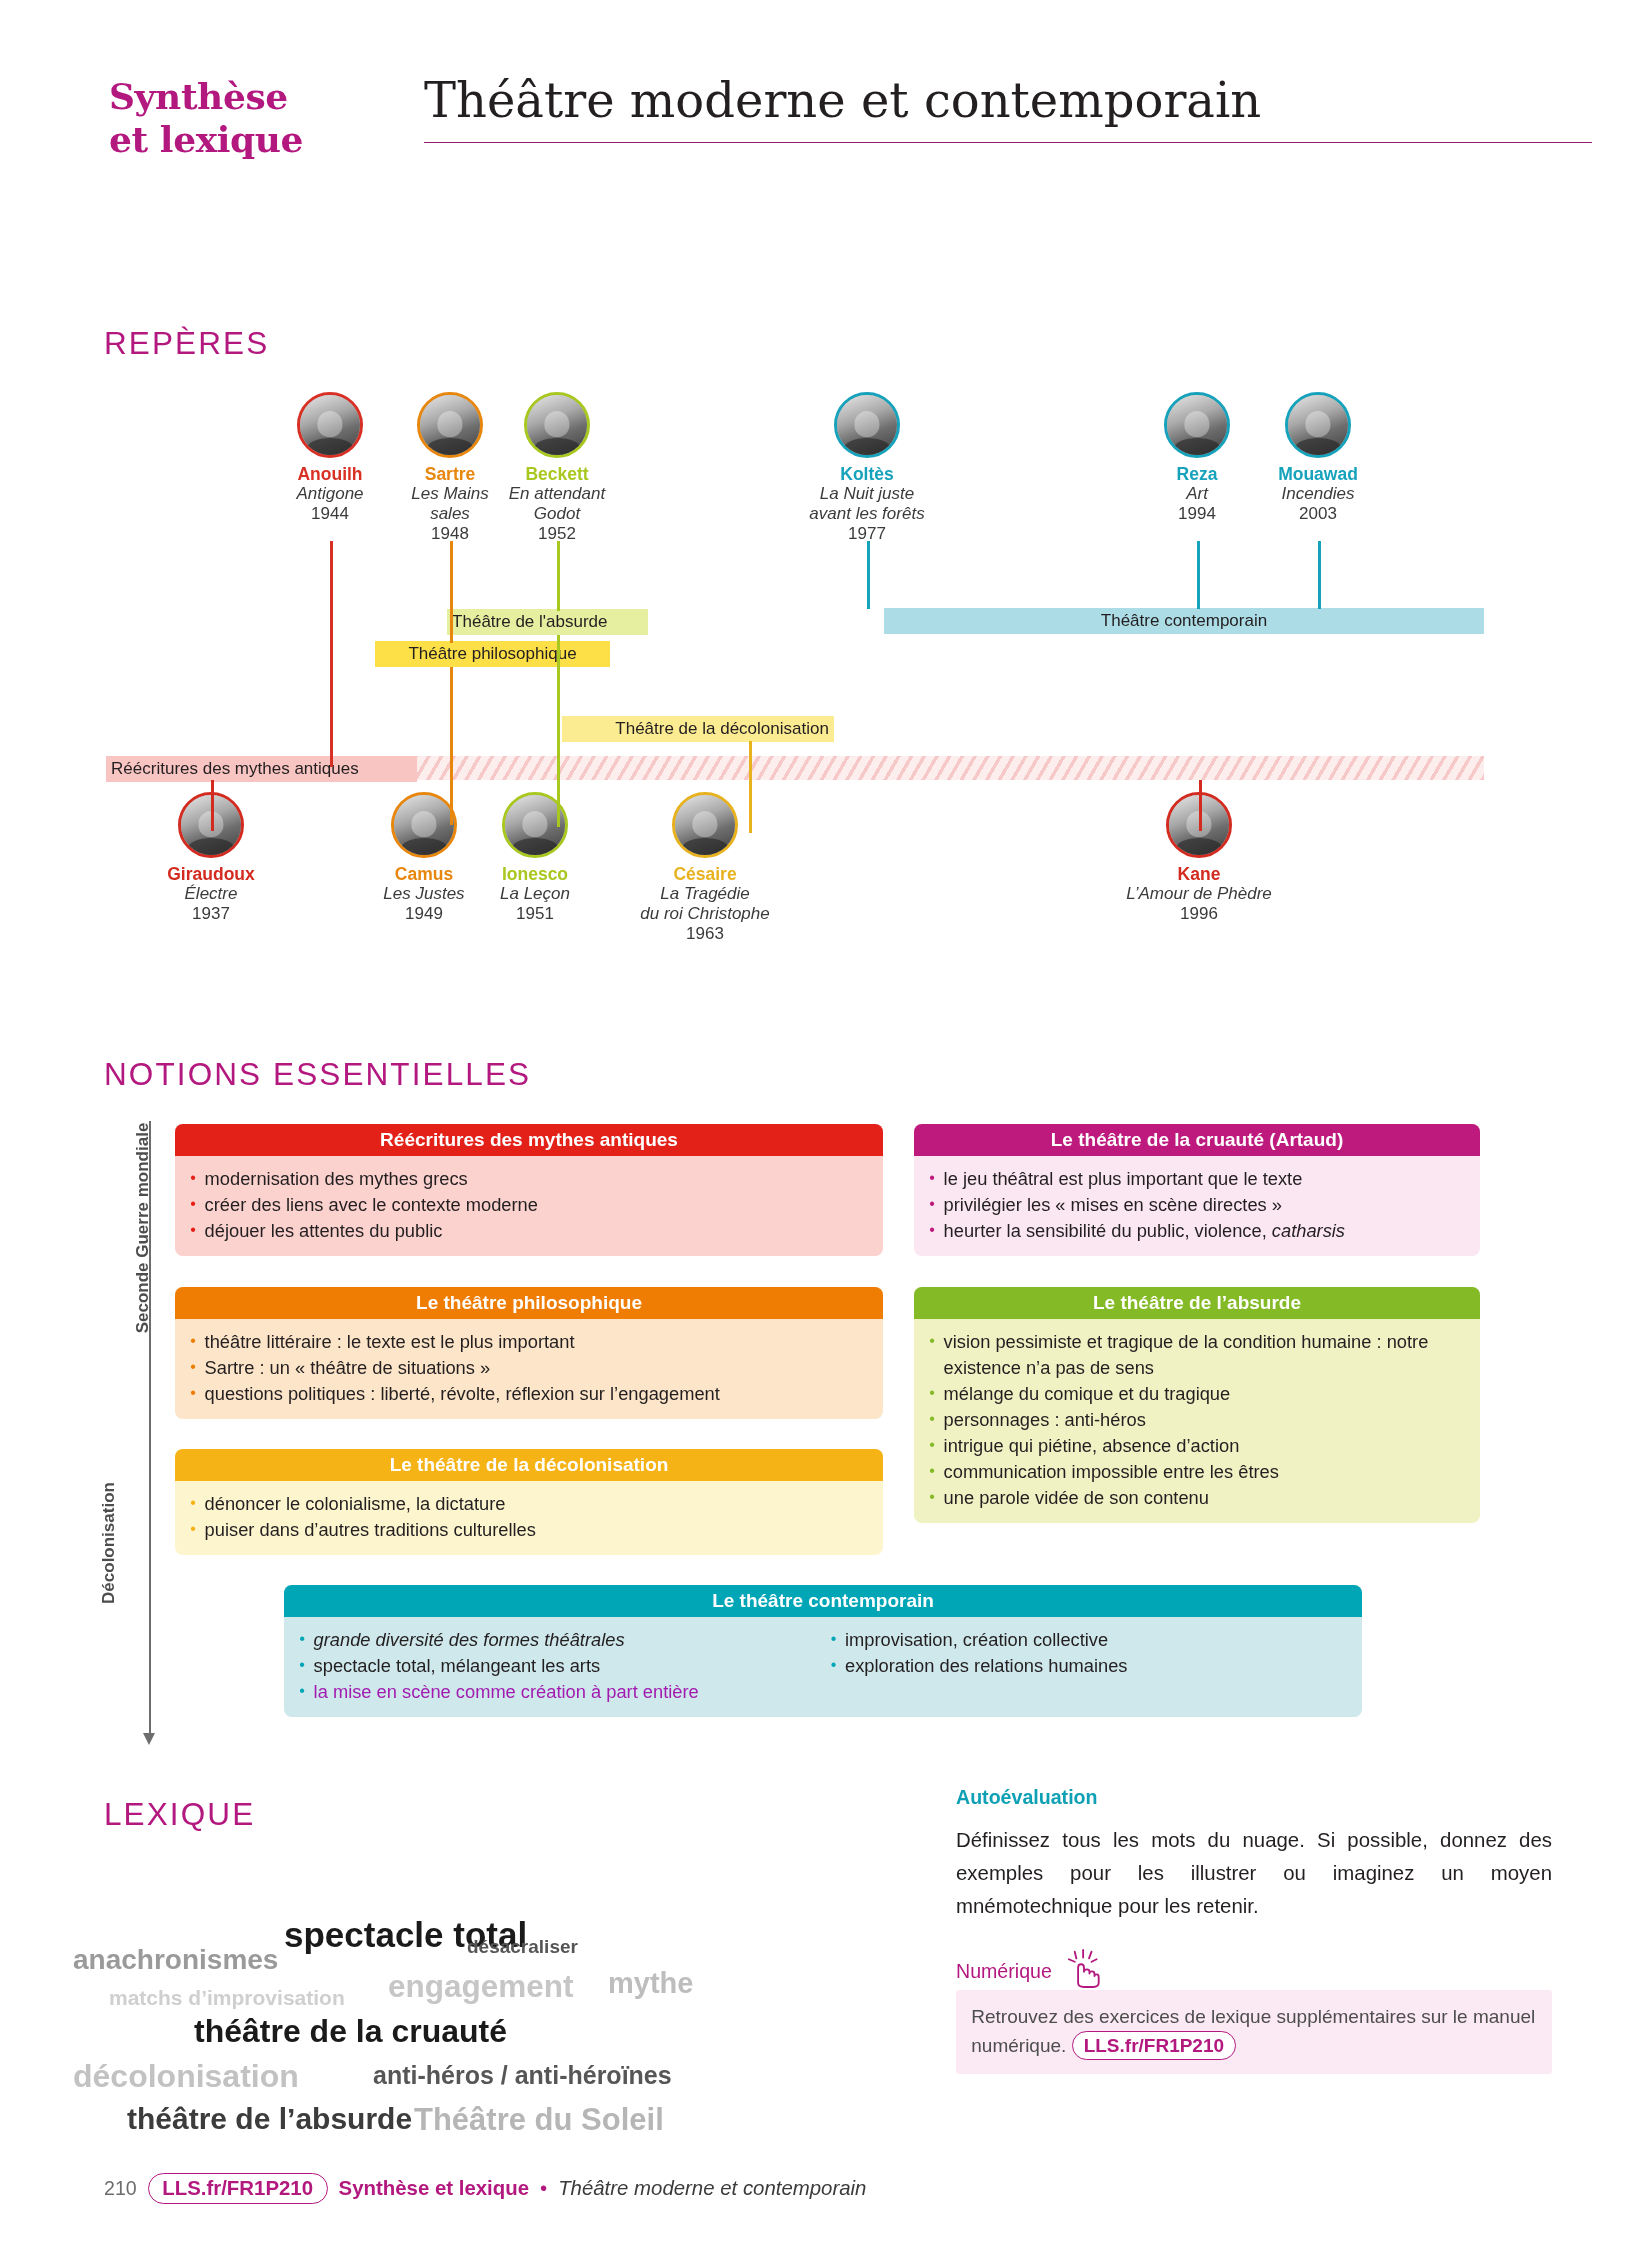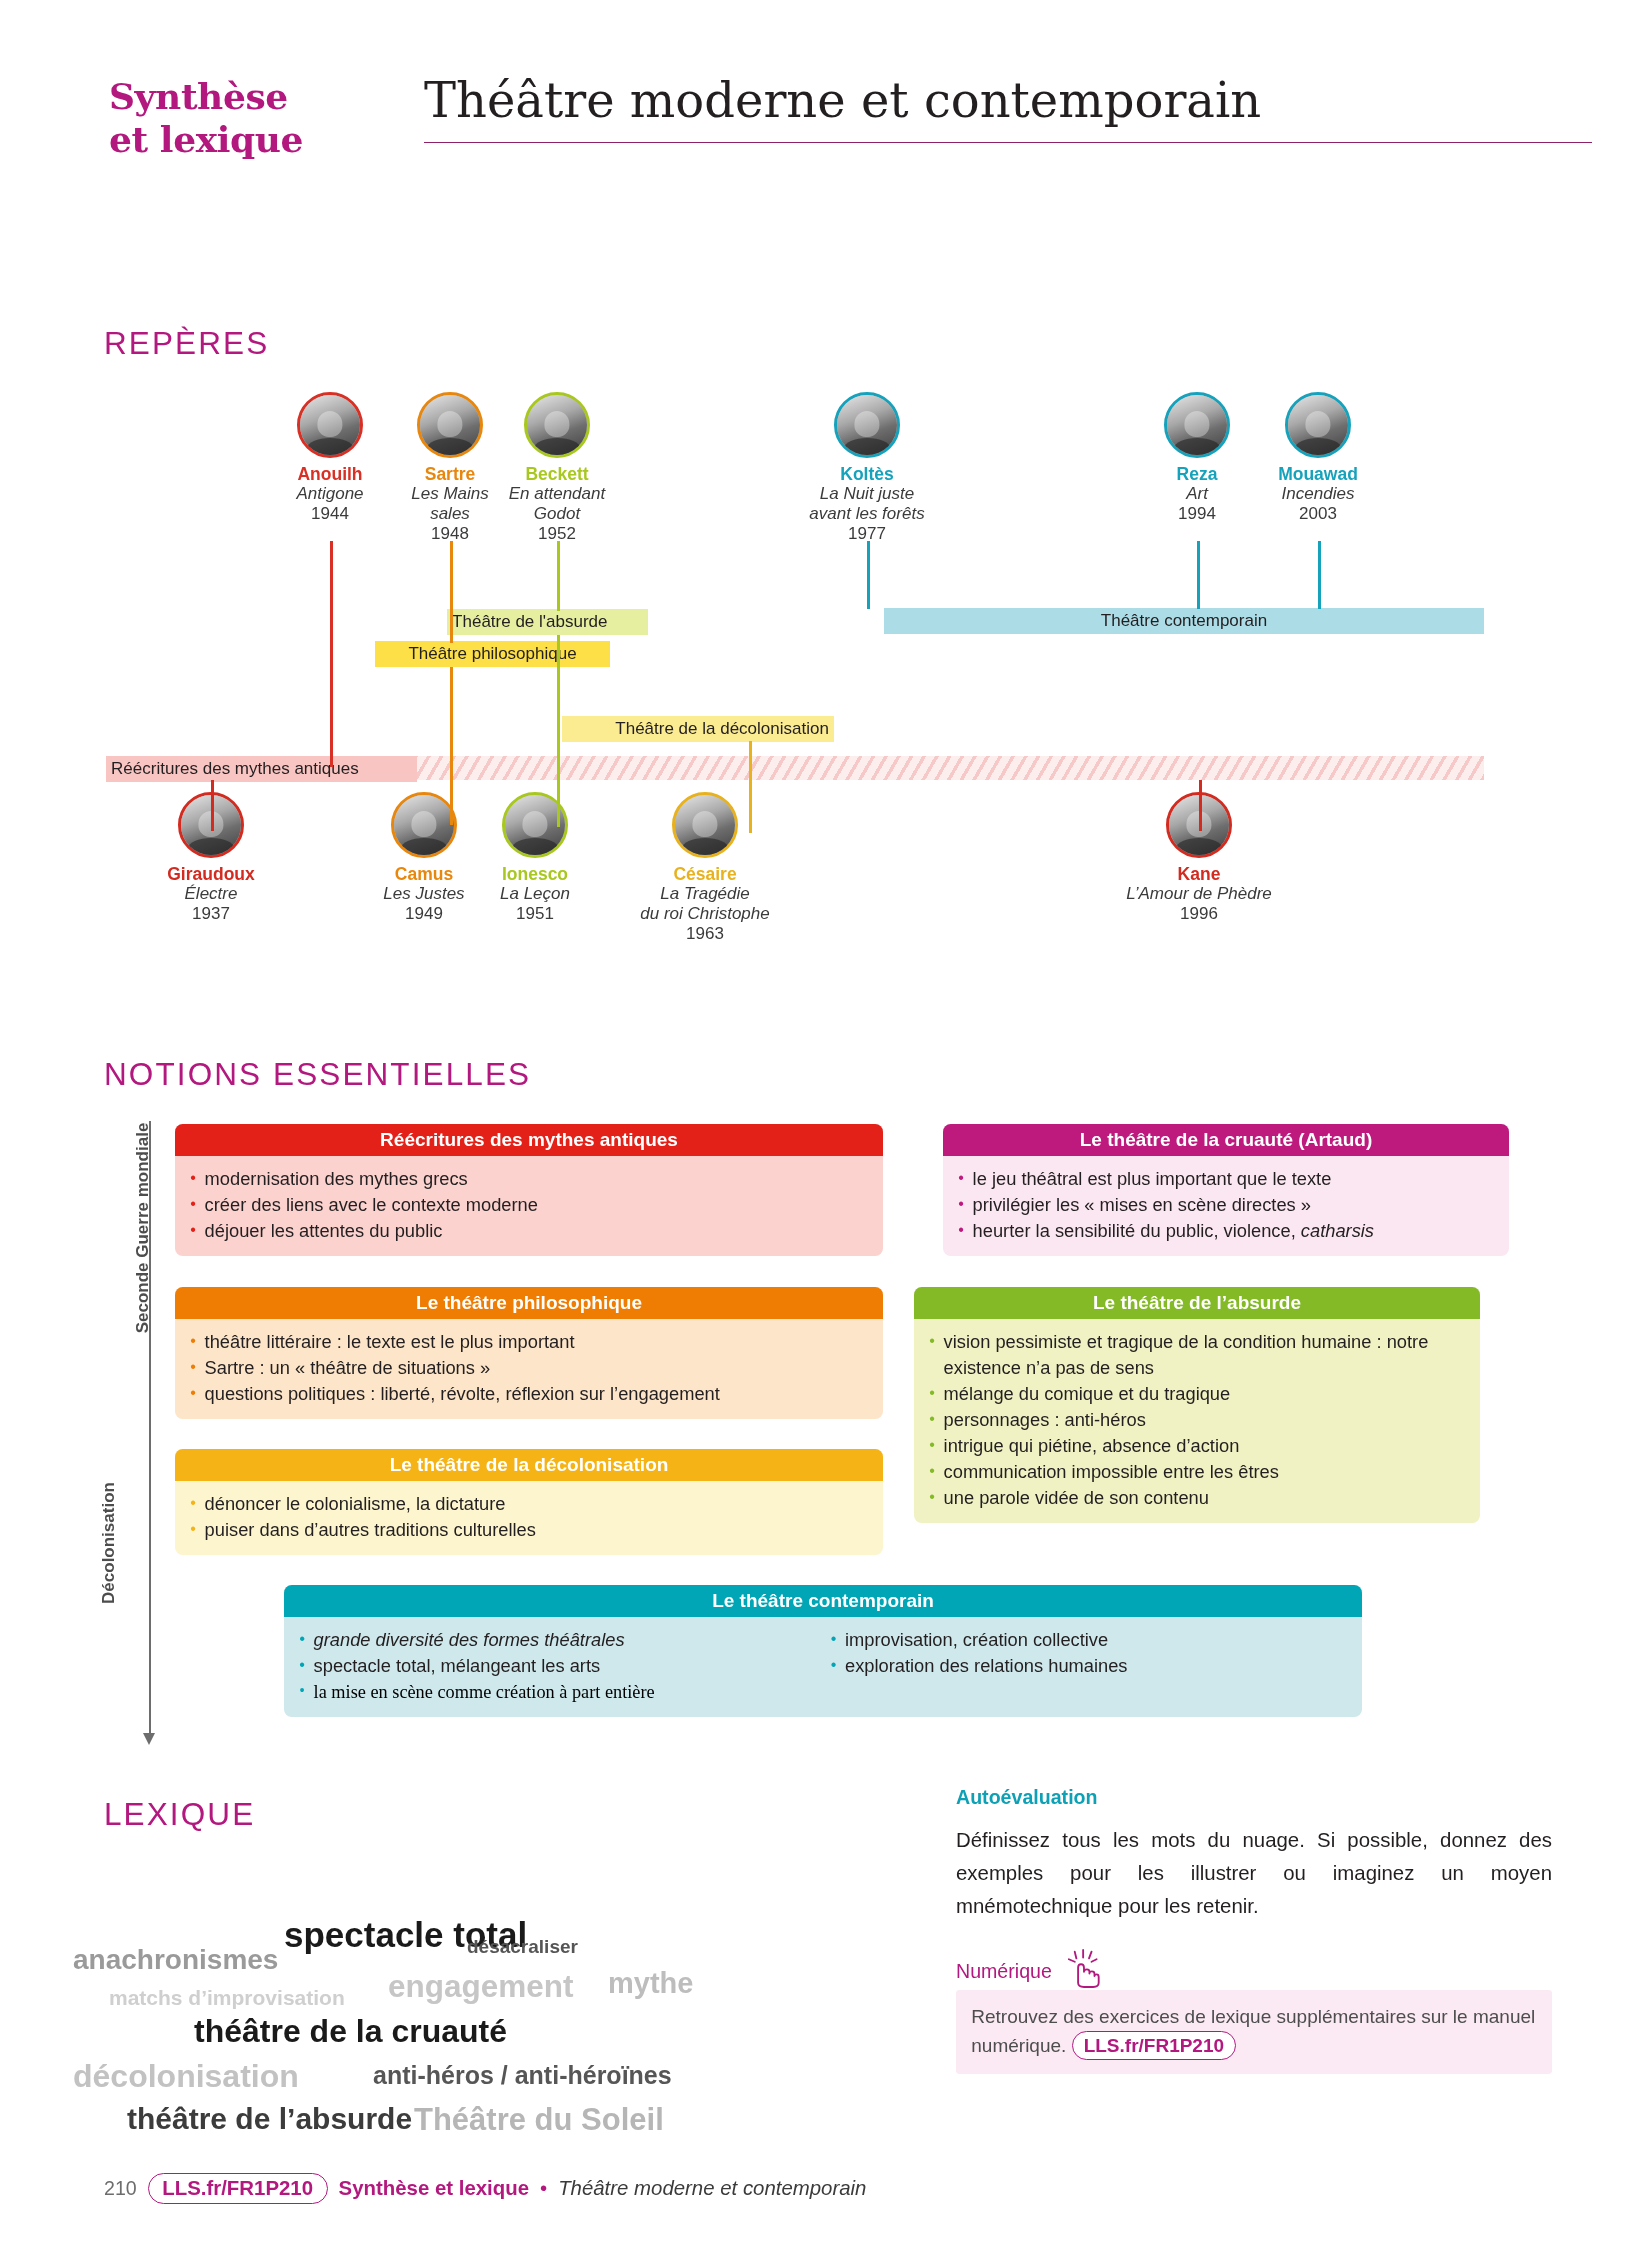"Le théâtre de la cruauté" div.nbox { margin-left: 29px -> none }
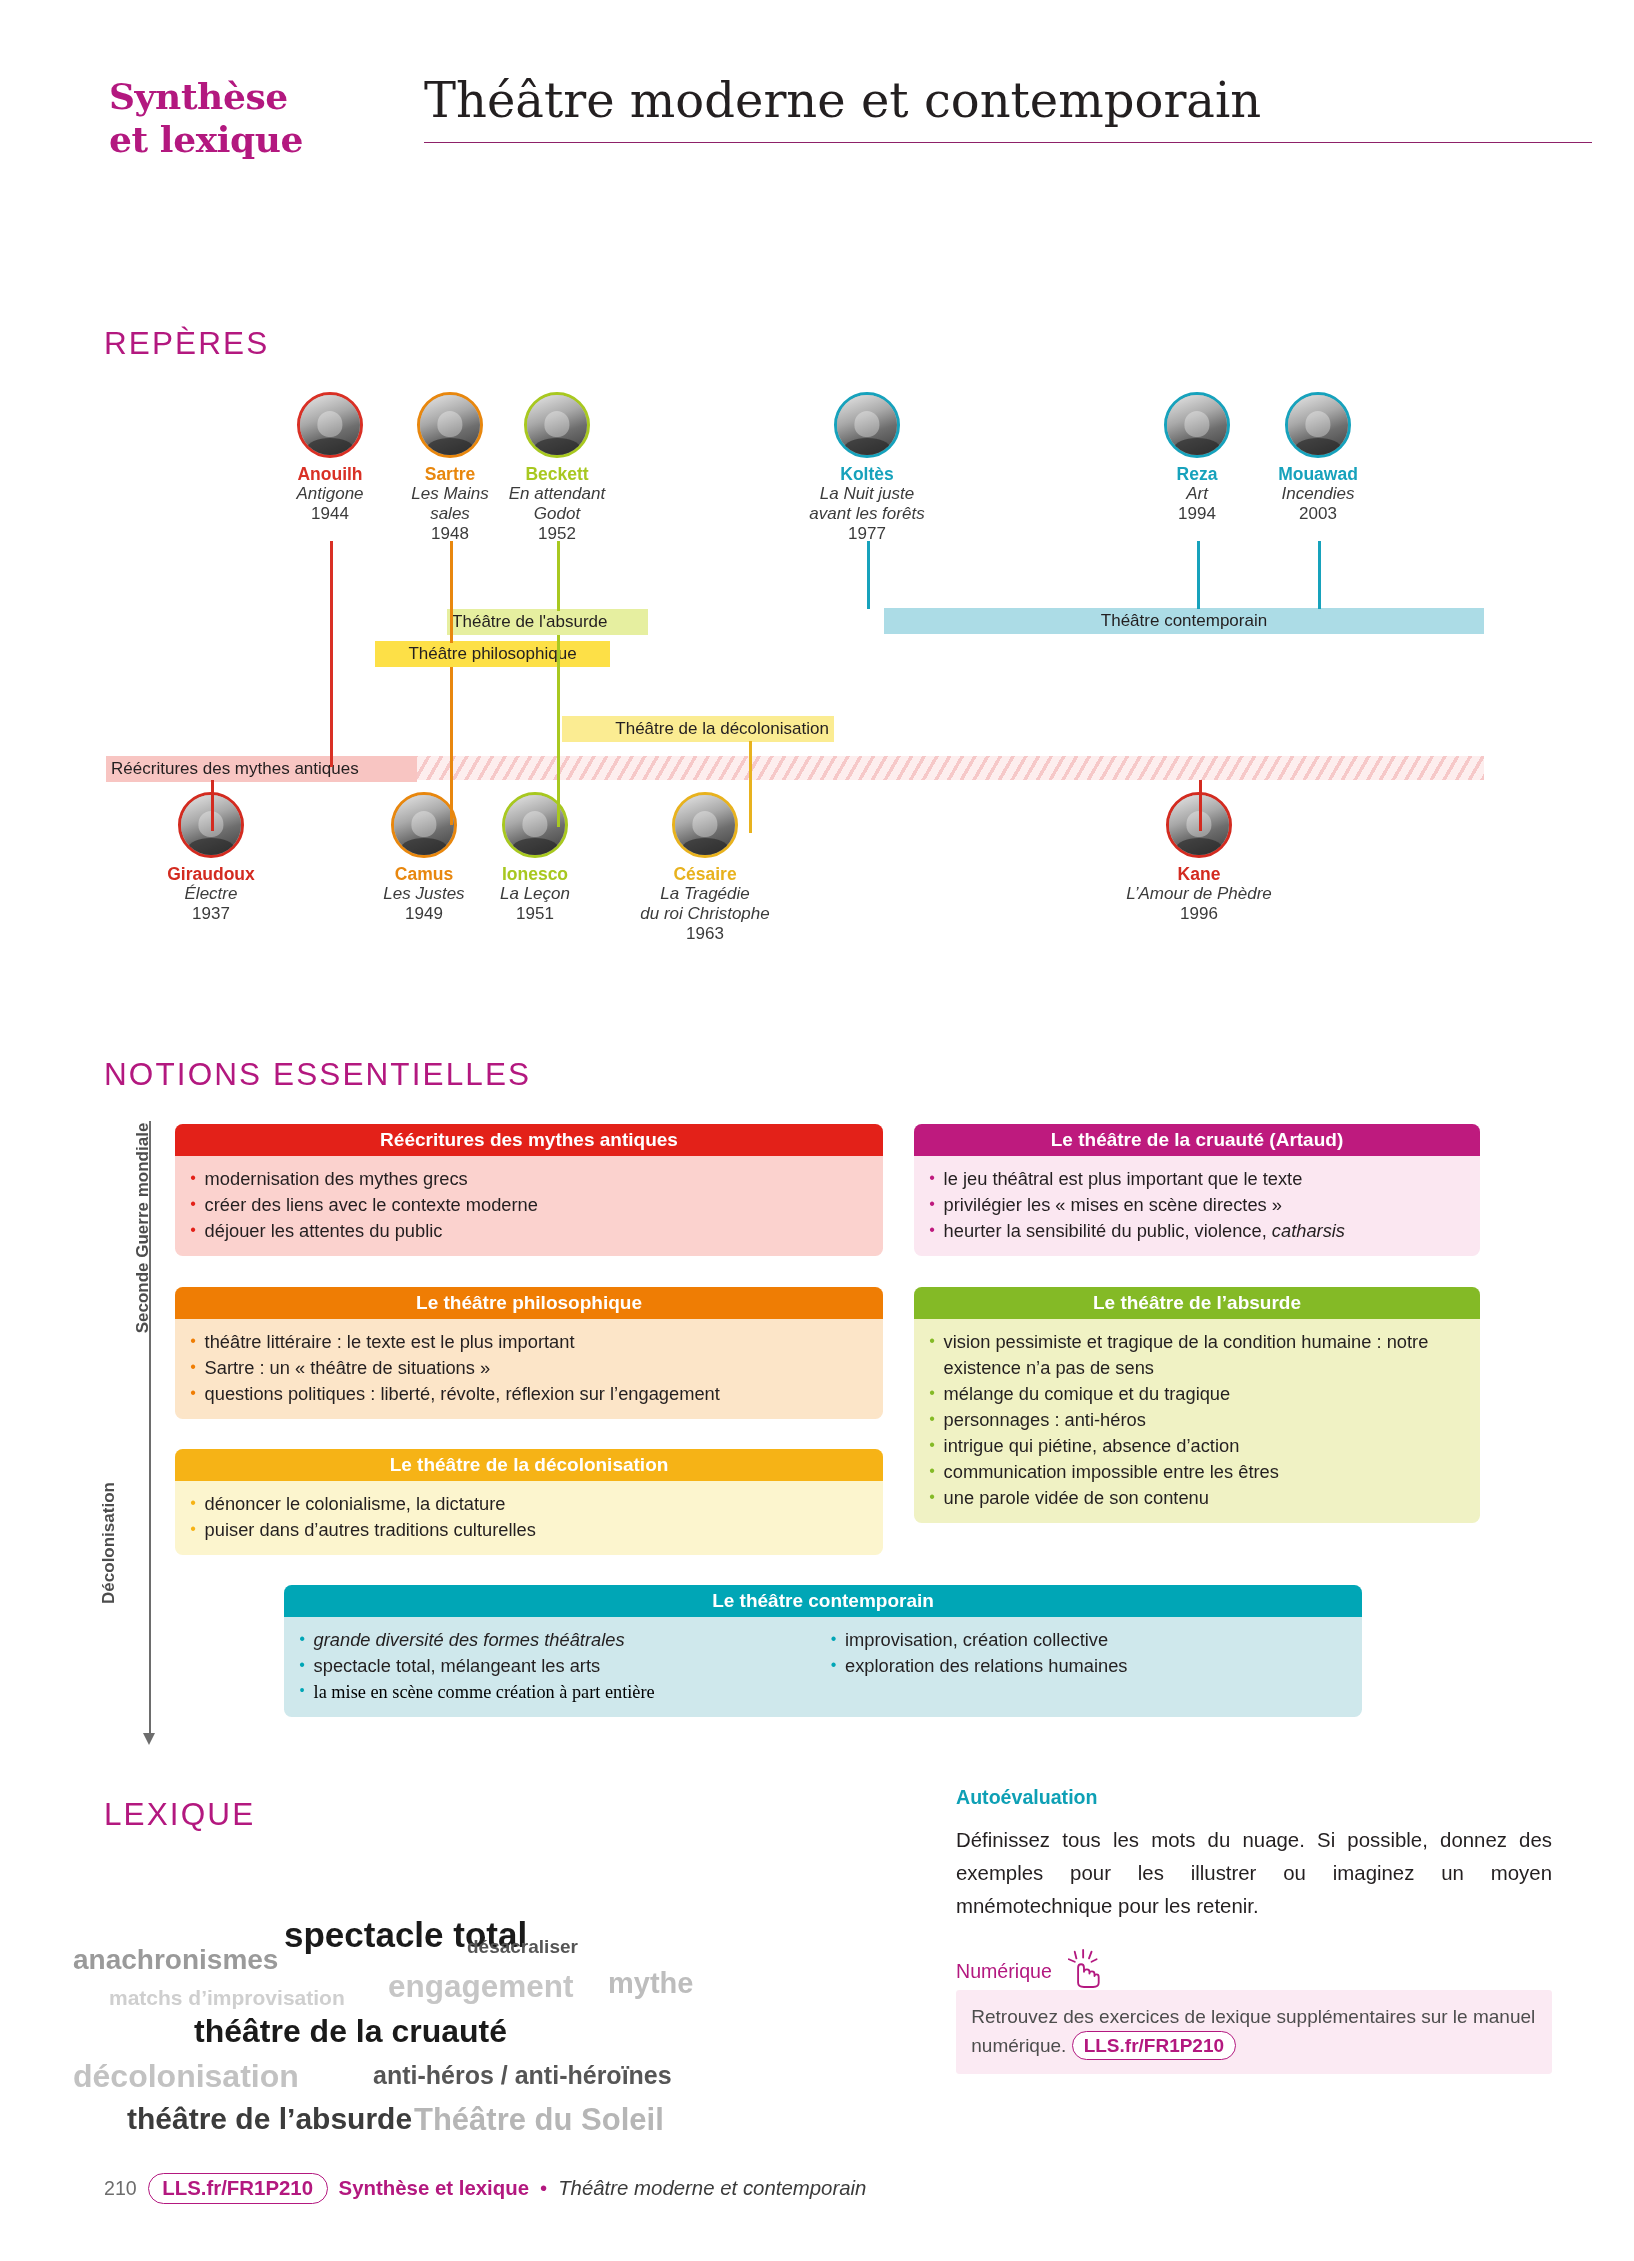"la mise en scène comme" li { color: #000000 -> #a21caf; font-family: Liberation Serif, serif -> none }
